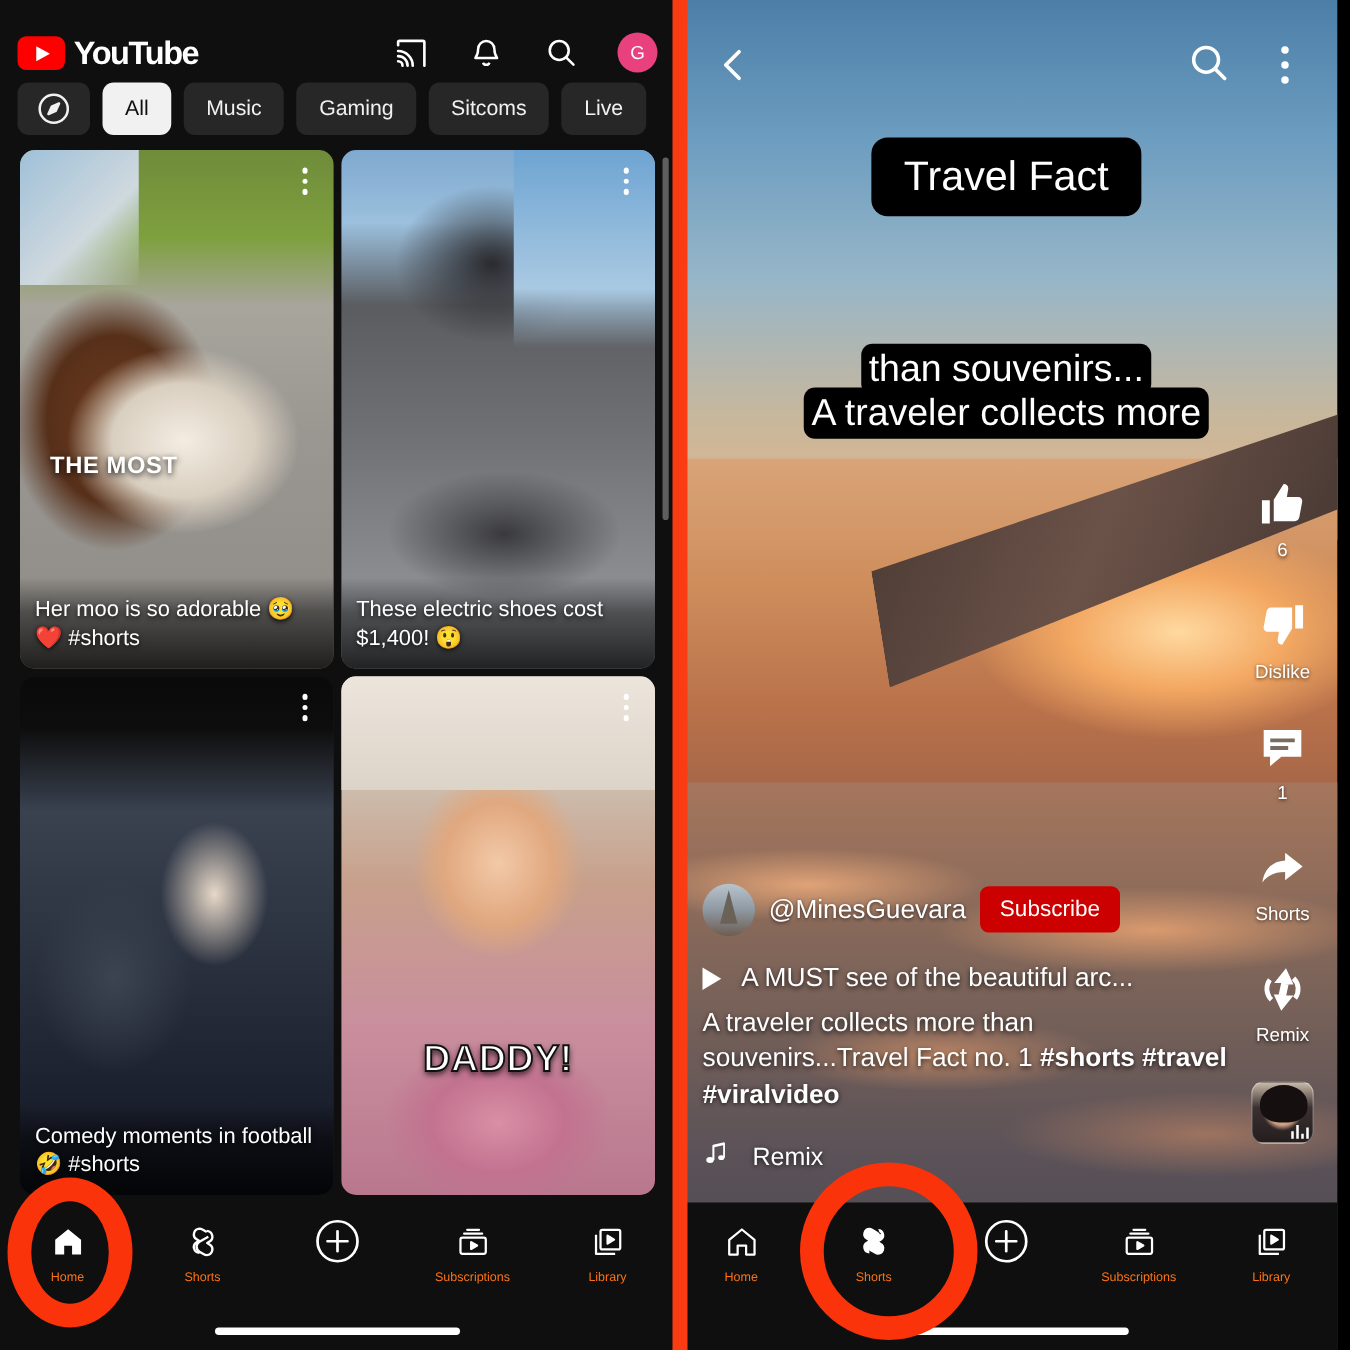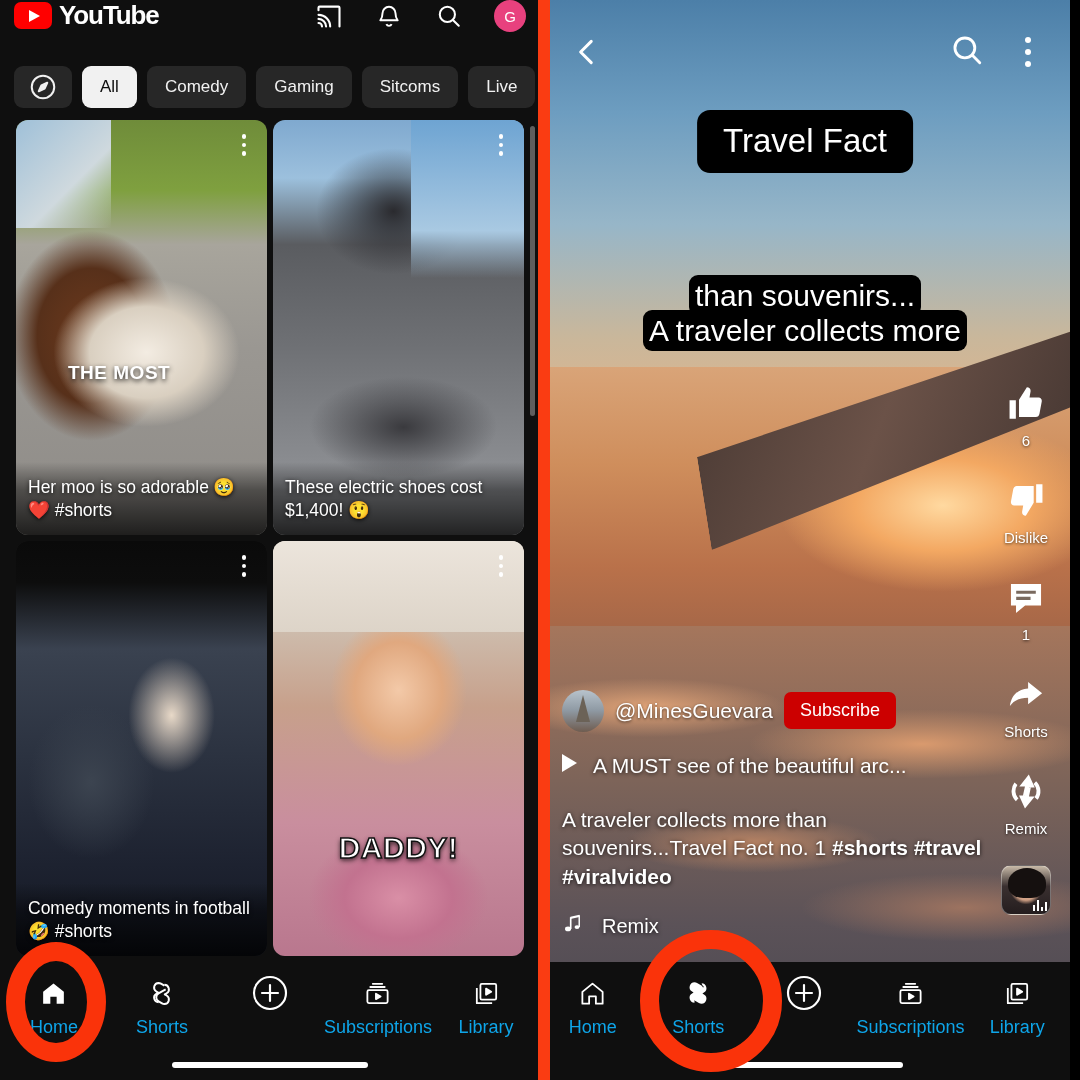"YouTube" .yt-header { align-items: flex-start -> flex-end }
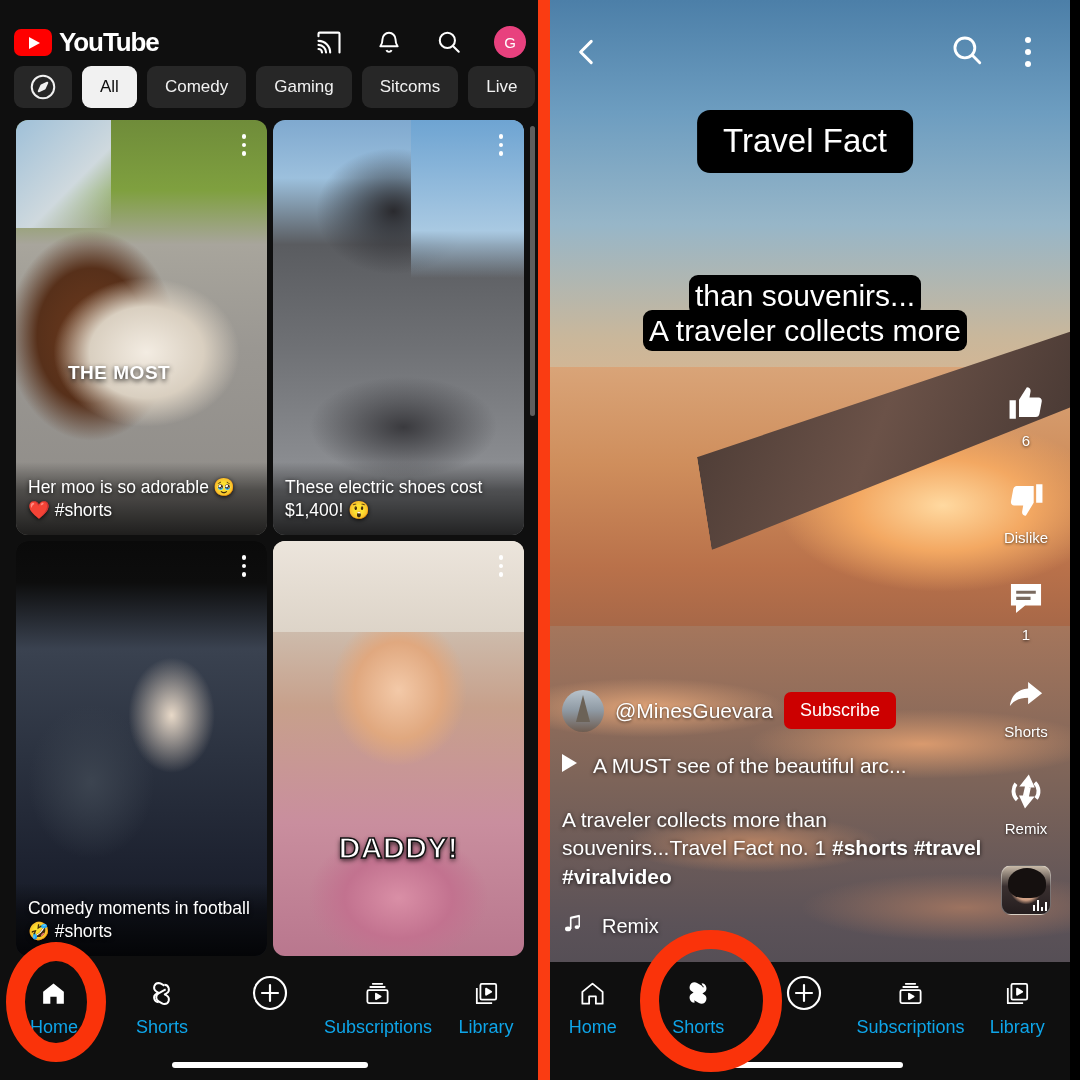"Comedy" div.chip { text: Comedy -> Music }
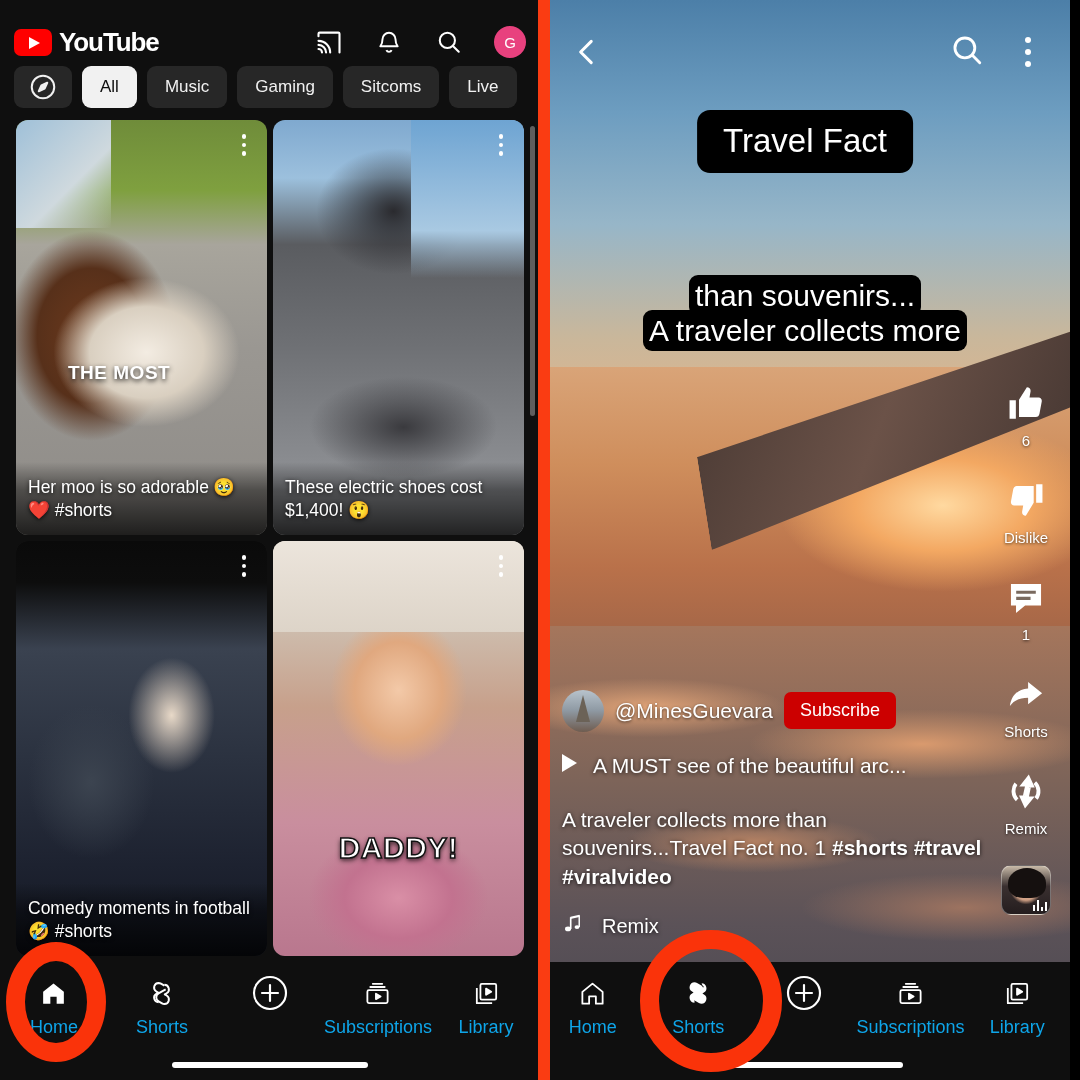"THE MOST" div.voverlay-word { left: 52px -> 24px }
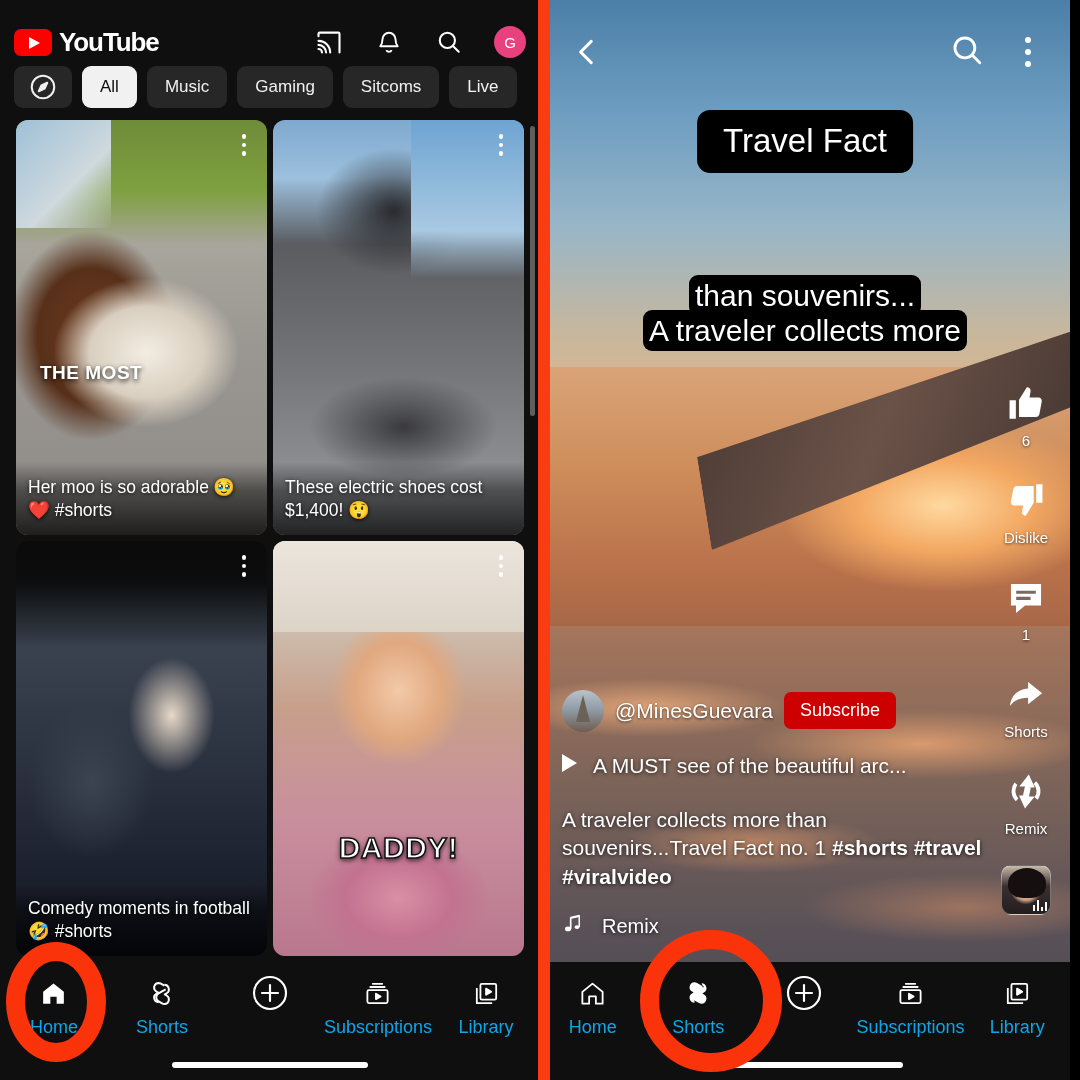"A MUST see of the" .vid-title-row { align-items: flex-start -> center; margin-bottom: 28px -> 10px }
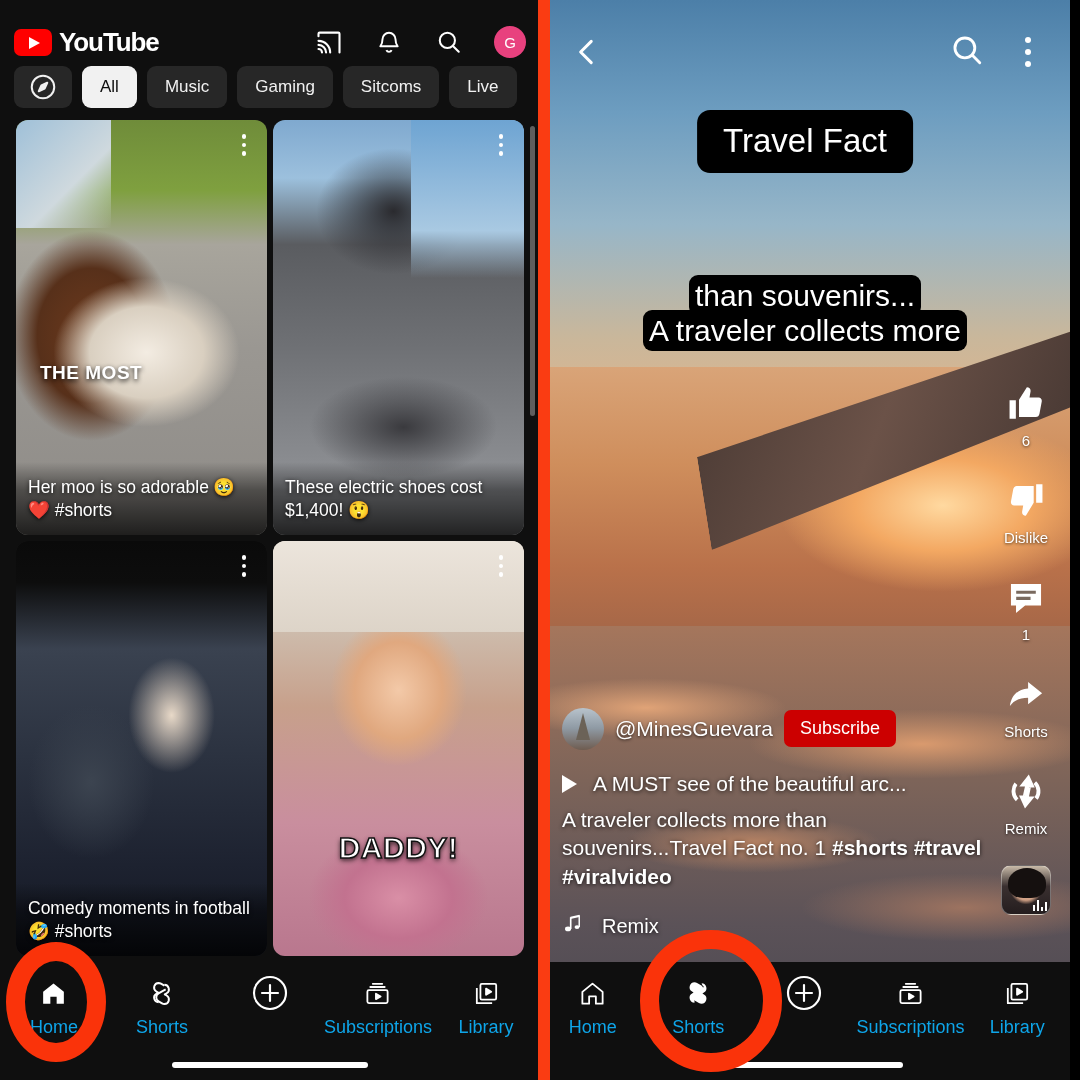"Home" .nav-label { color: #0ea5e9 -> #f97316; font-size: 18px -> 10px }
